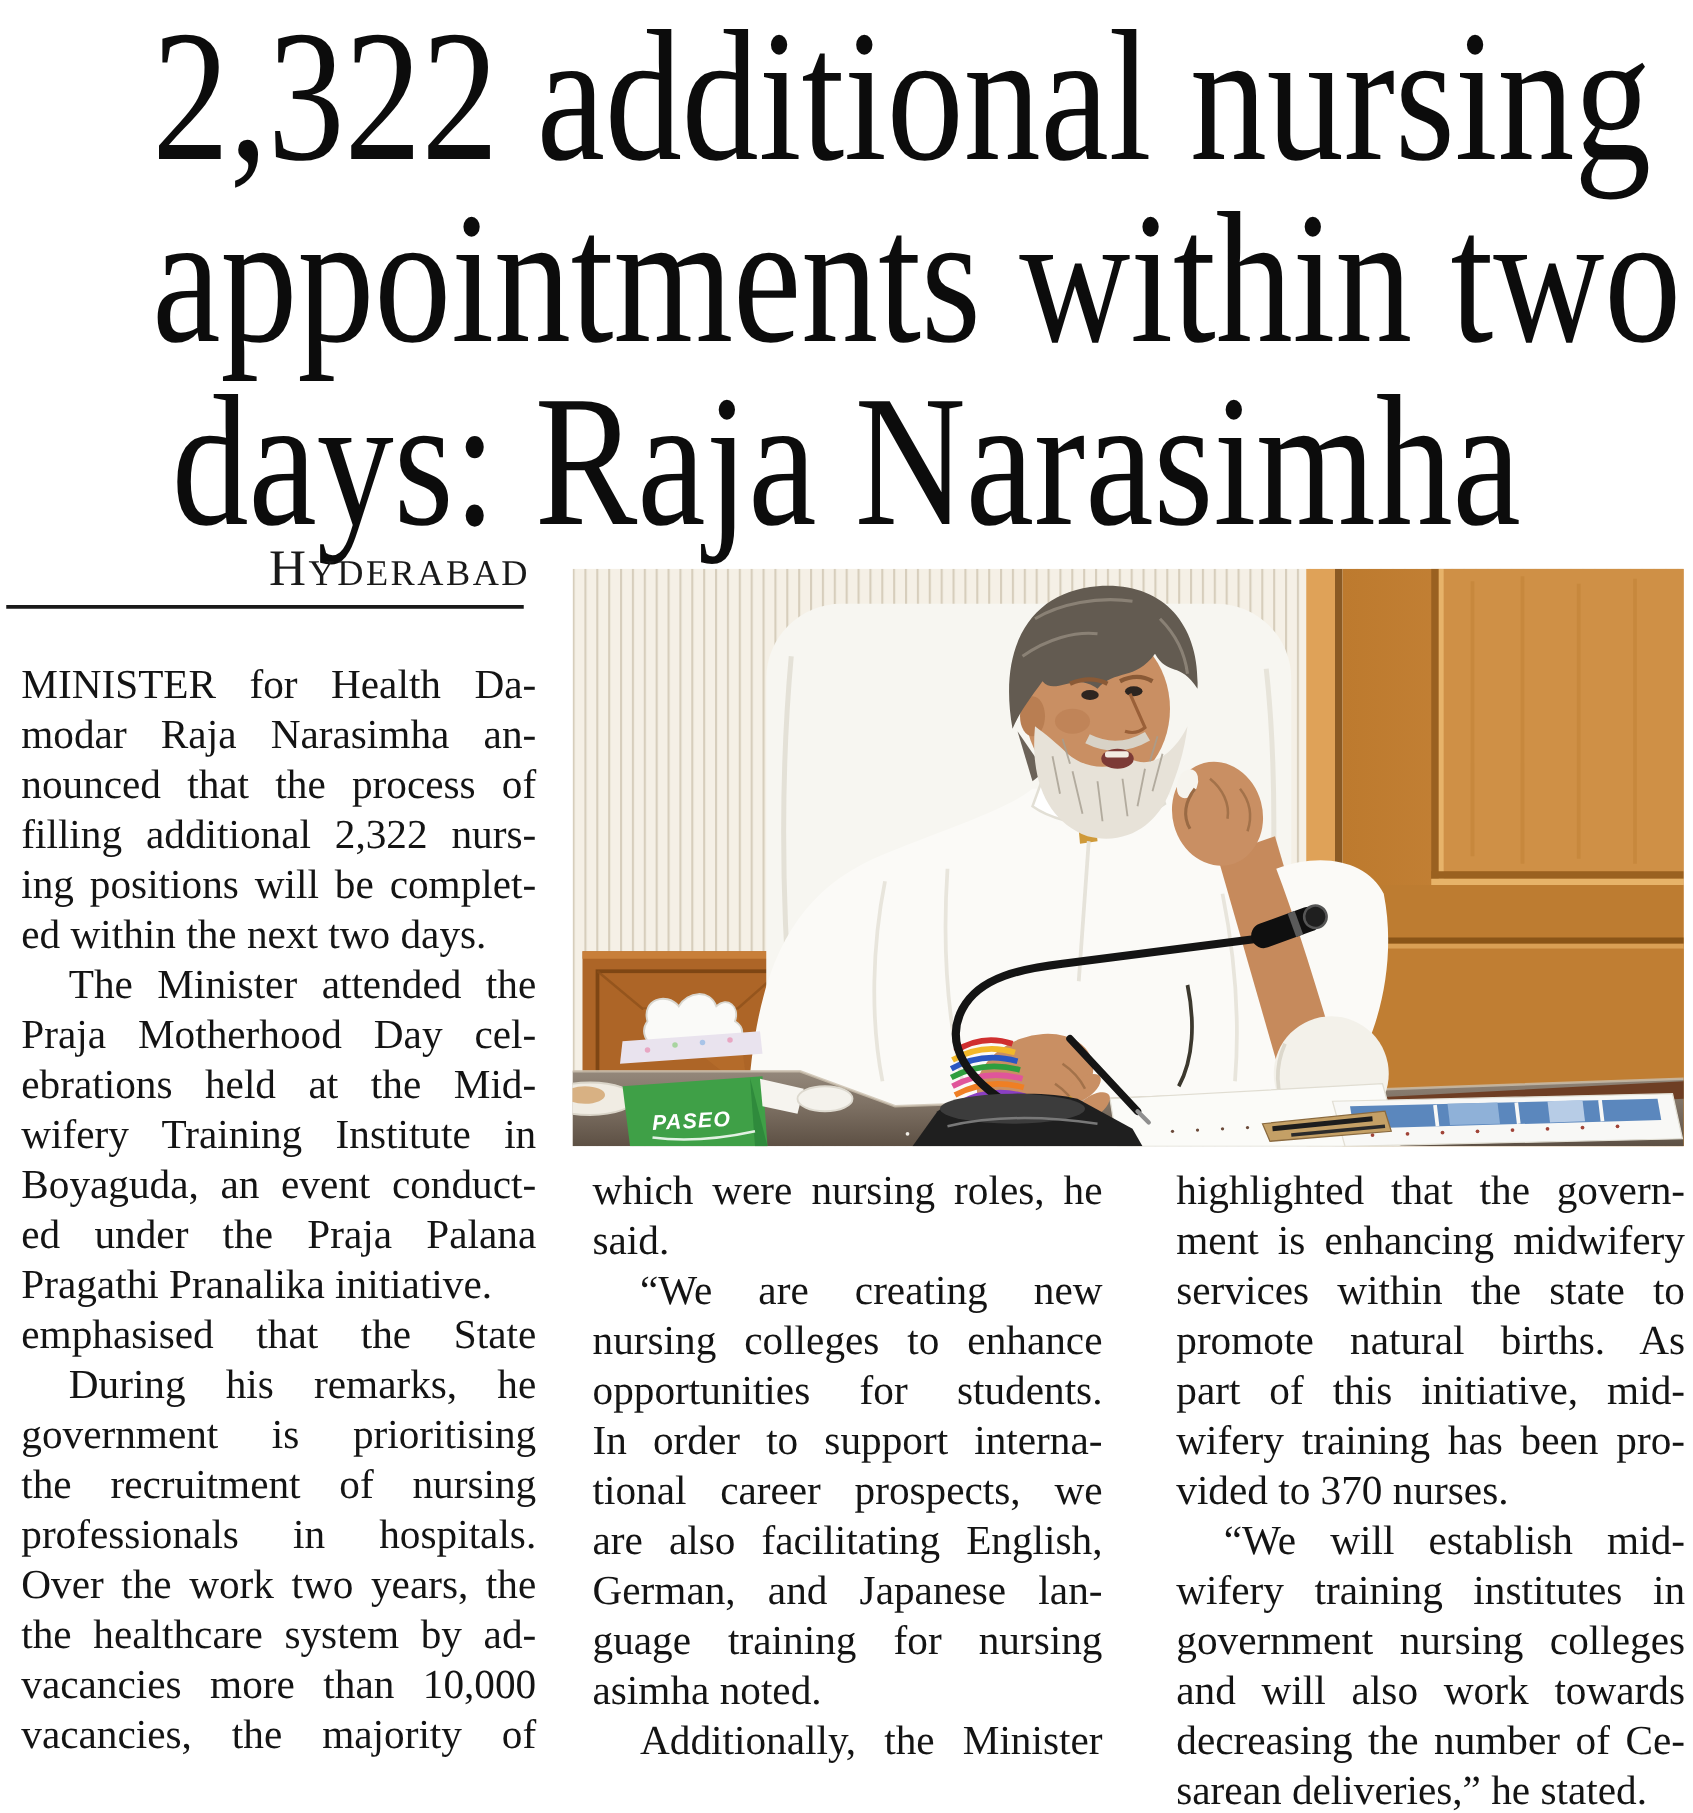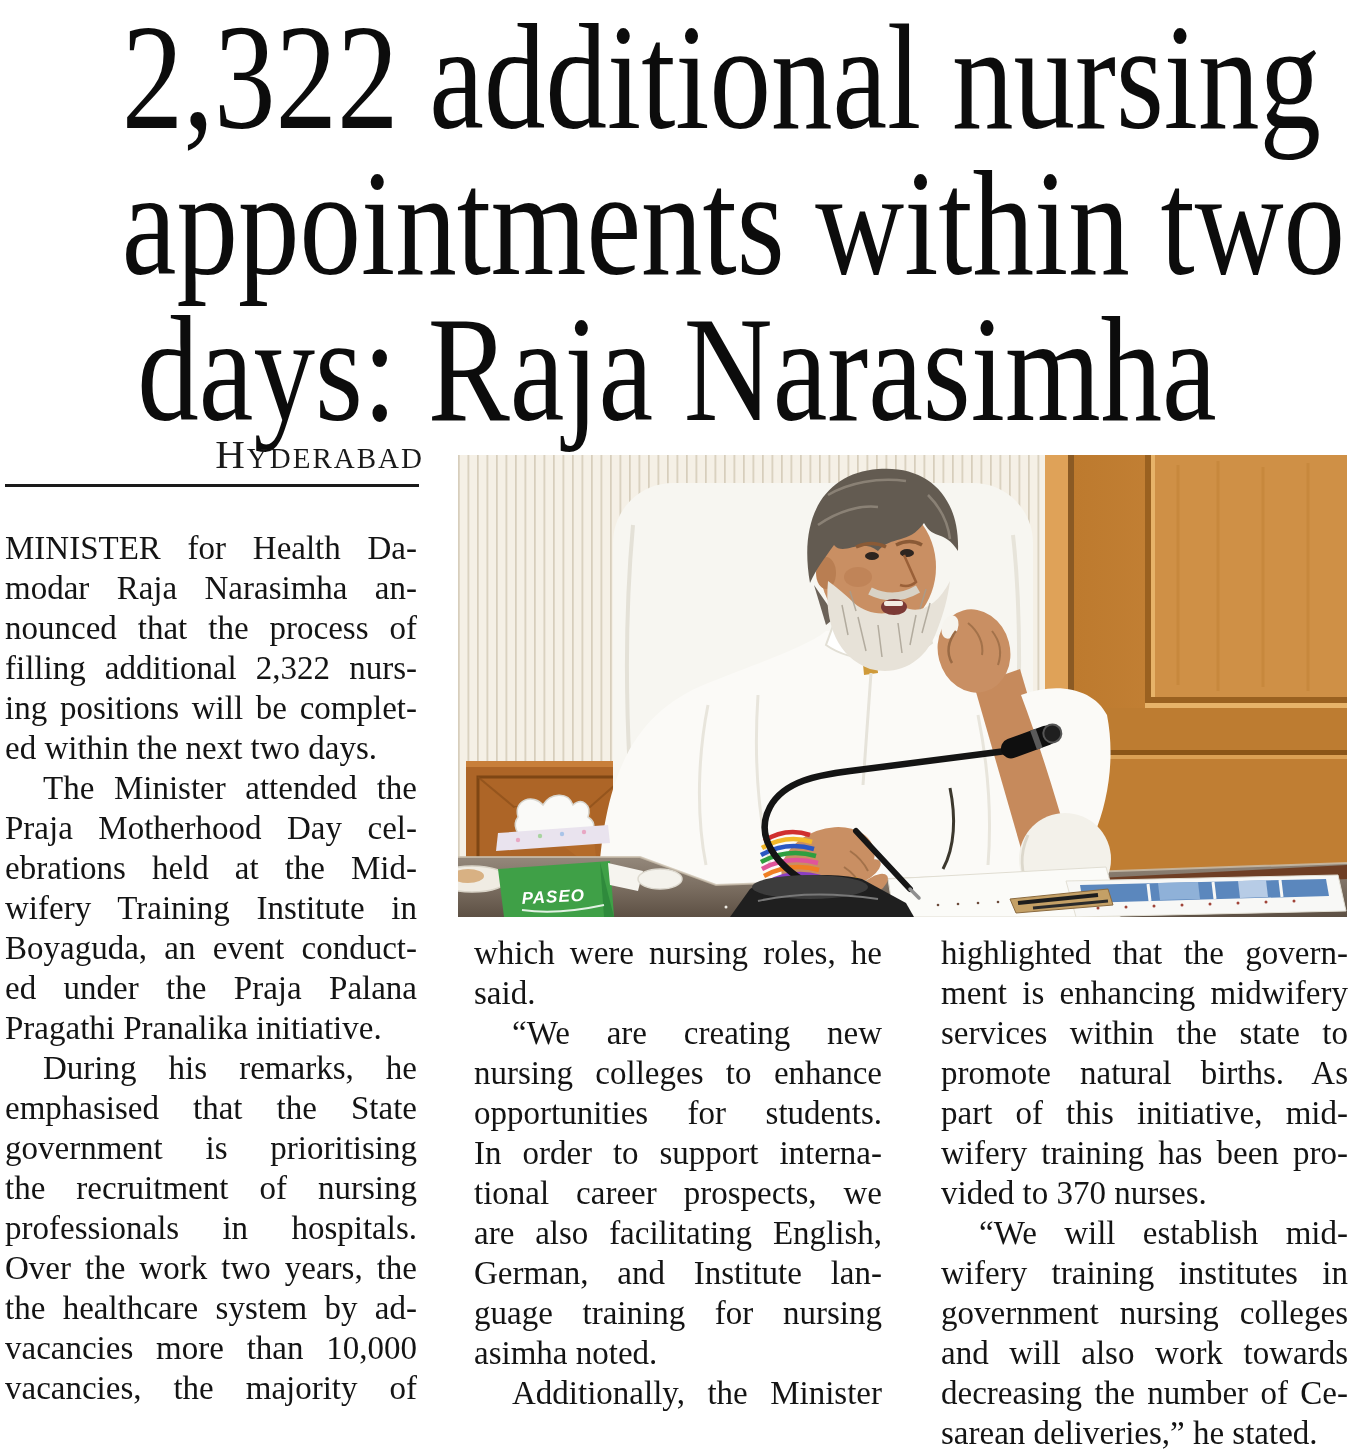"MINISTER for Health Da-" .col1 { left: 5px -> 17px }
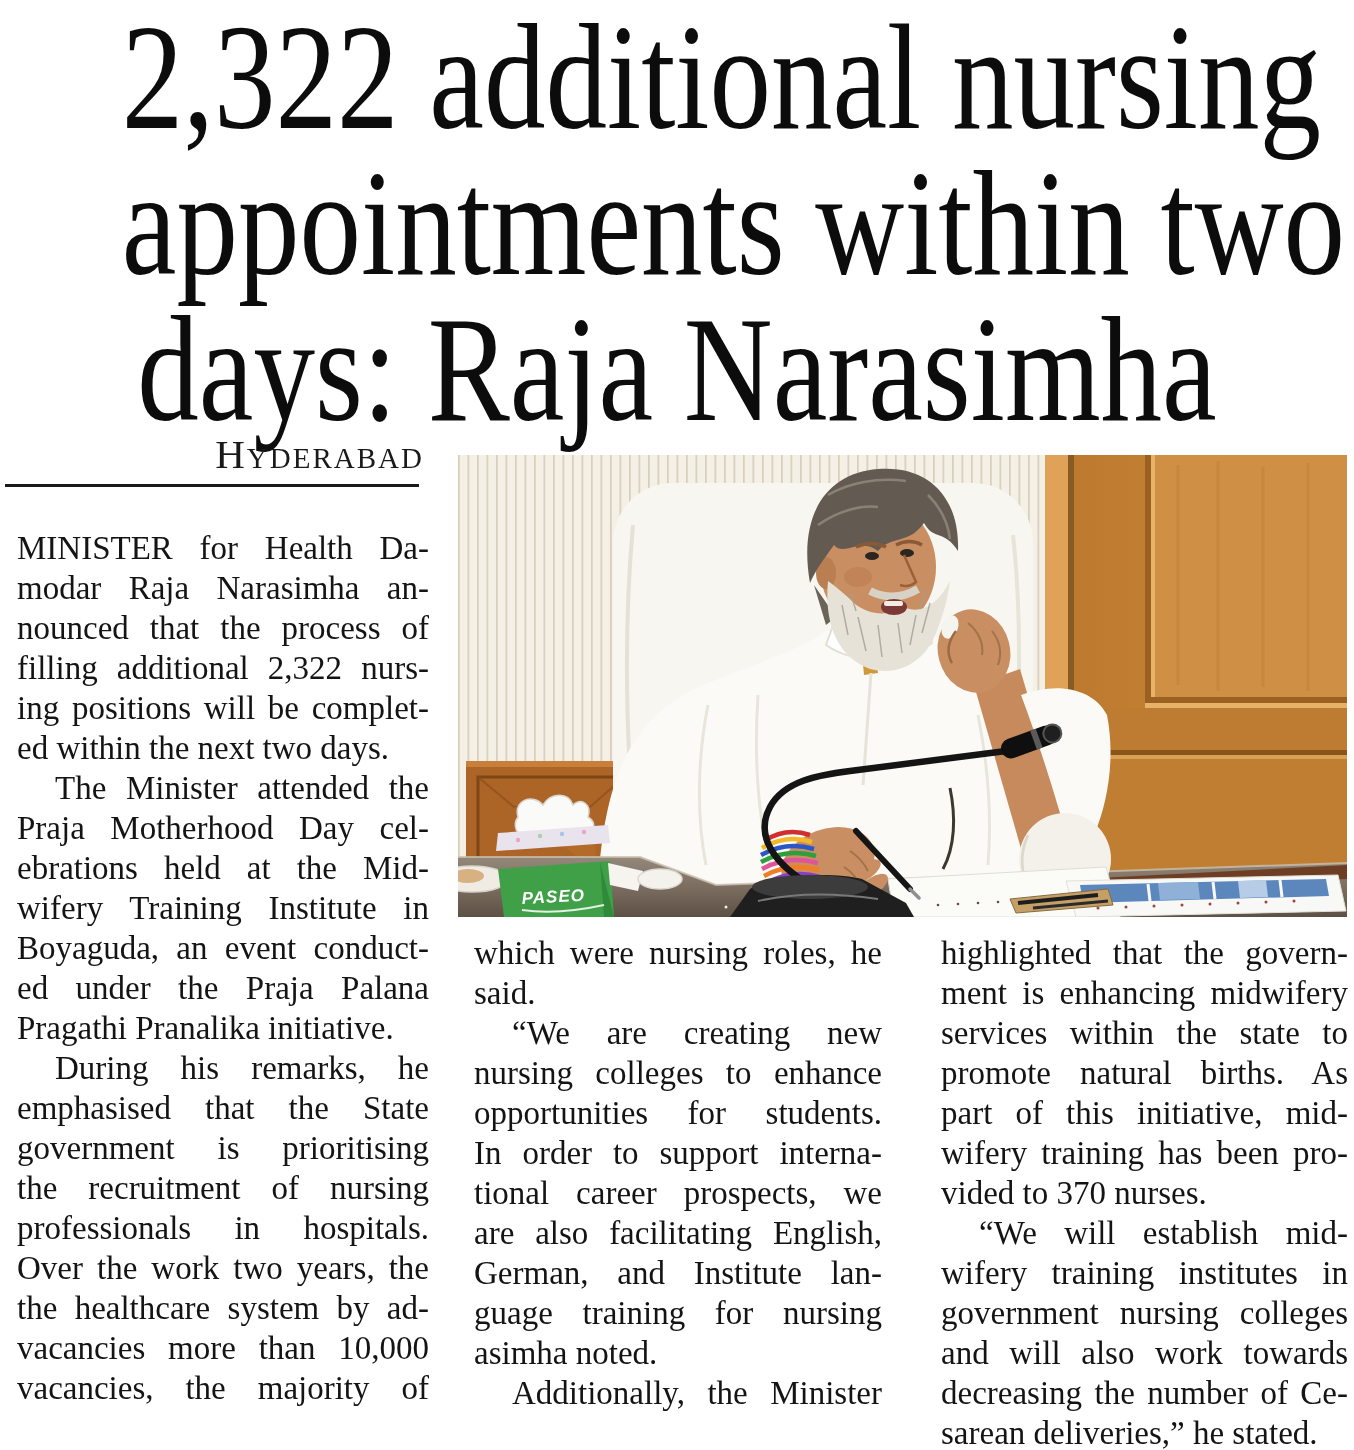"During his remarks, he" div.bl { order: before "emphasised that the State" -> after "emphasised that the State" }
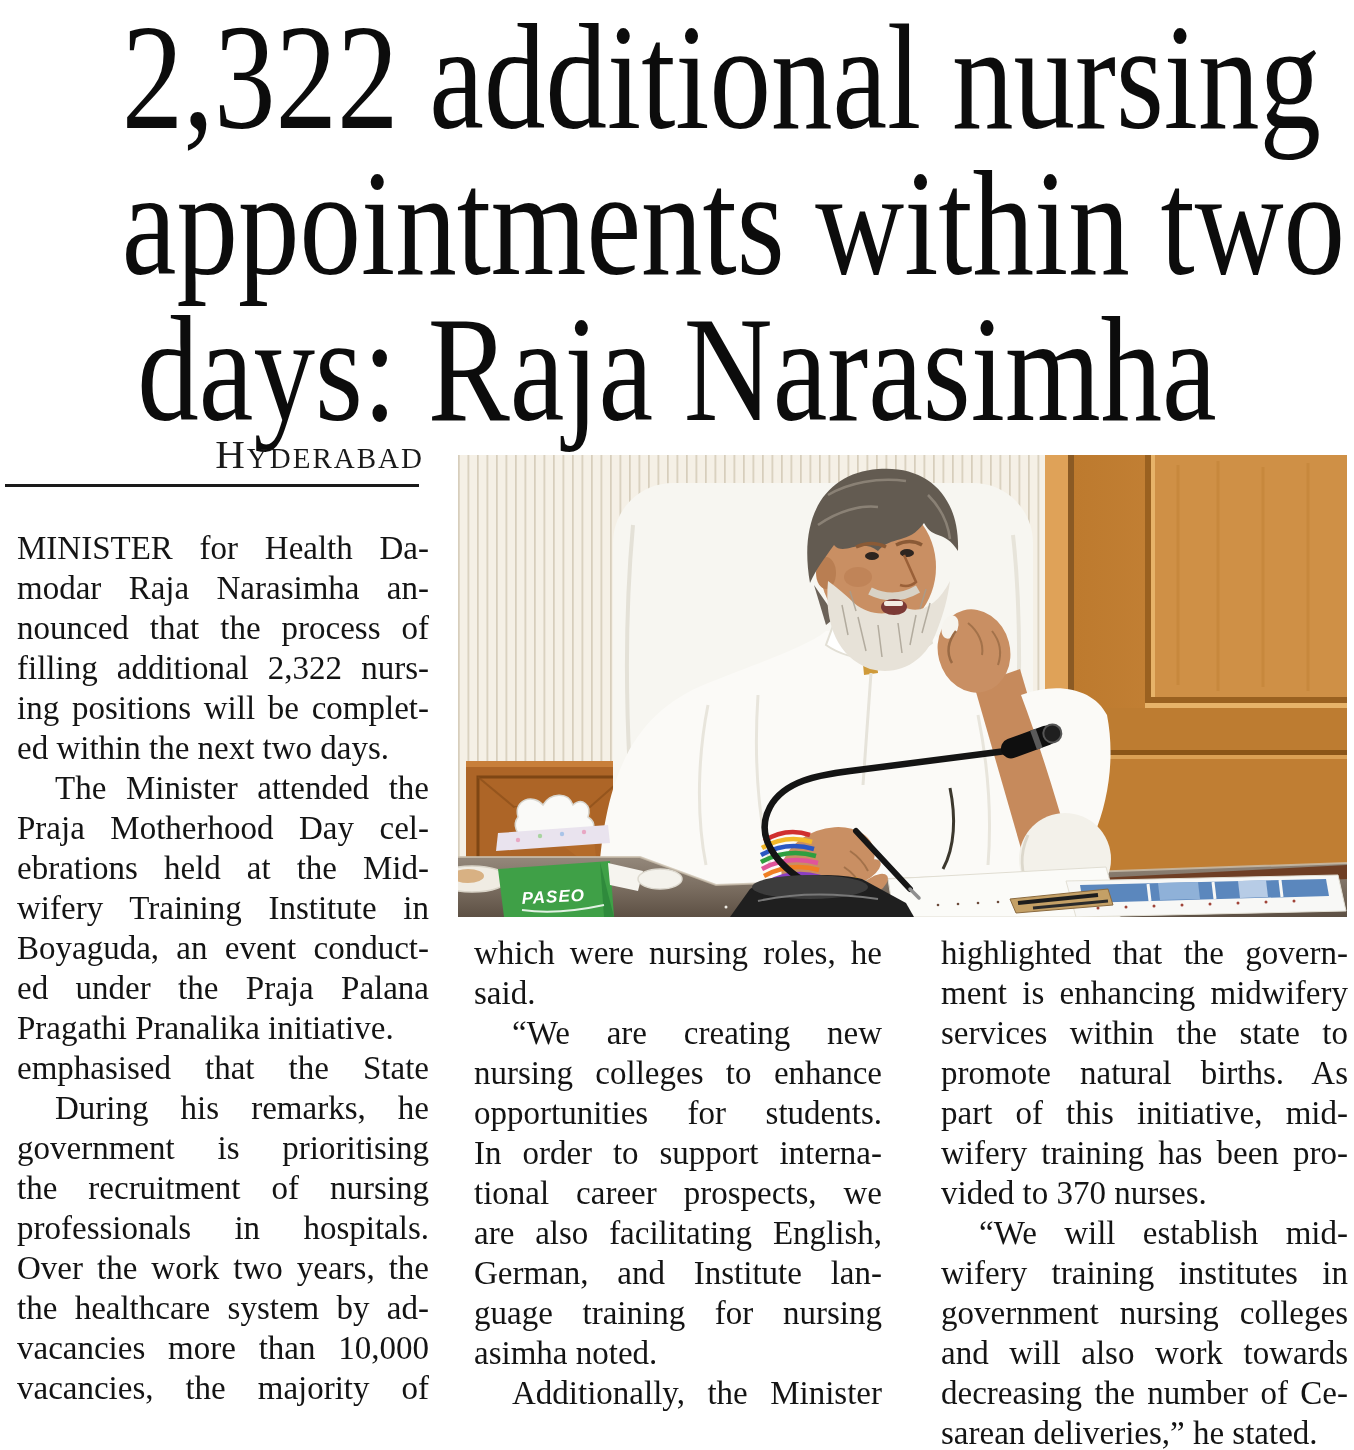"German, and Institute lan-" div.bl { text: Institute -> Japanese }
